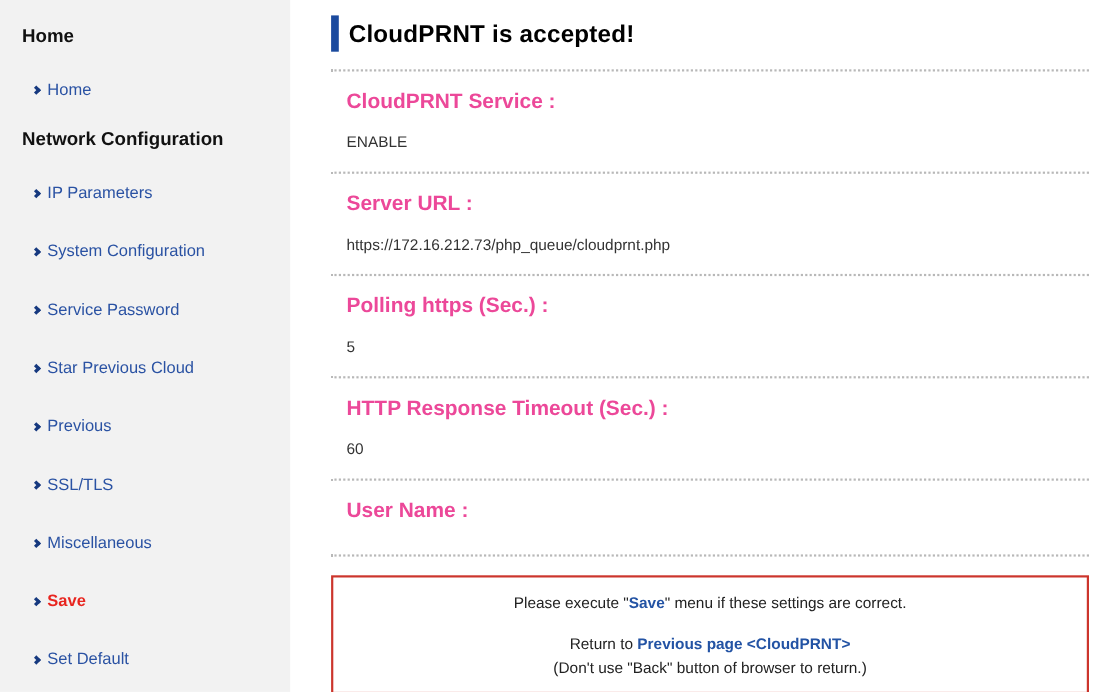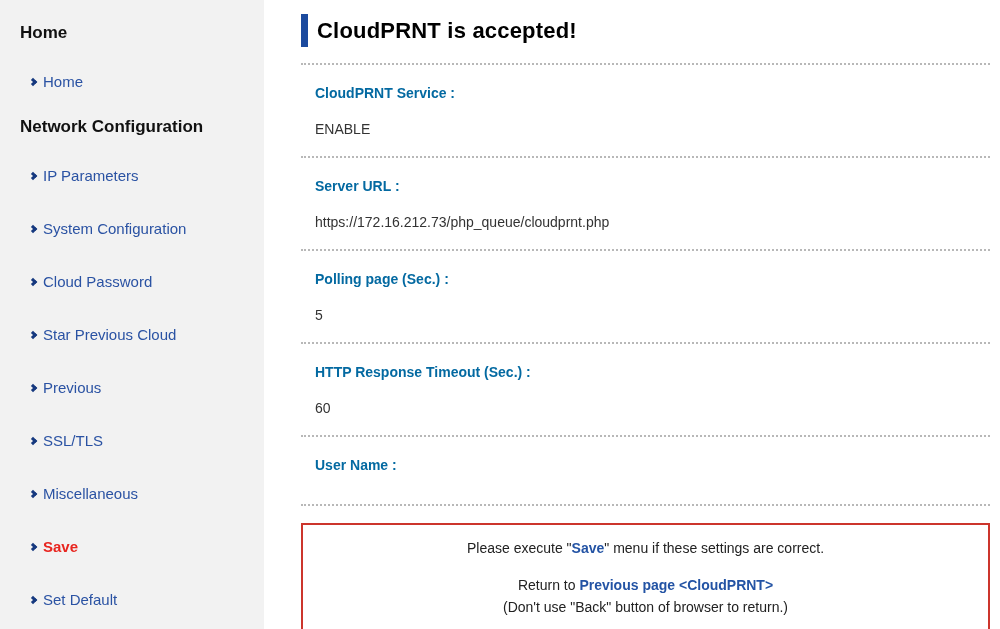"CloudPRNT Service :" .field .label { color: #0369a1 -> #ec4899; font-size: 14px -> 19px }
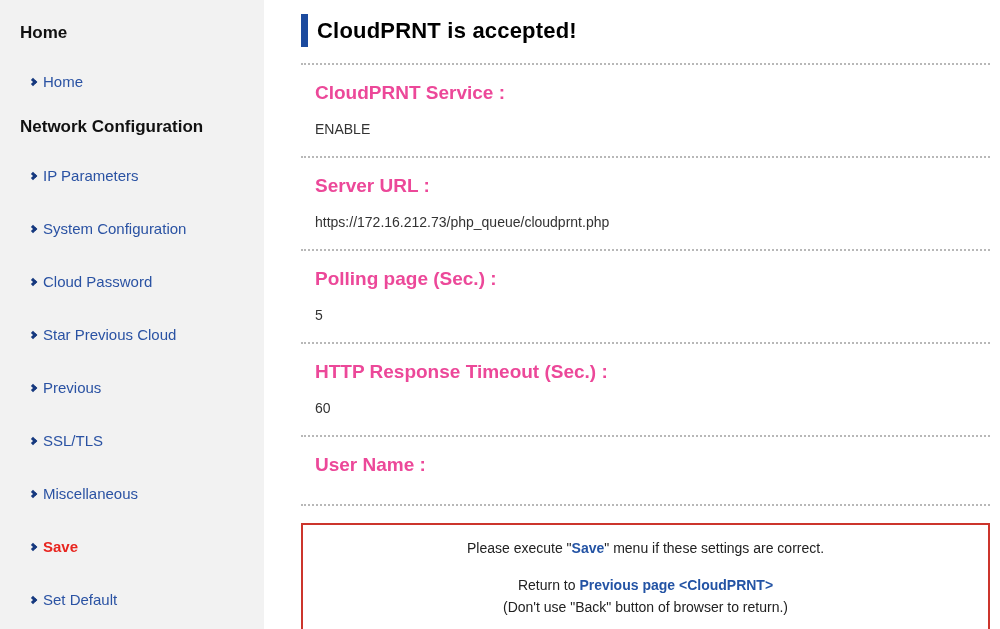"Cloud Password" span.label { text: Cloud -> Service }
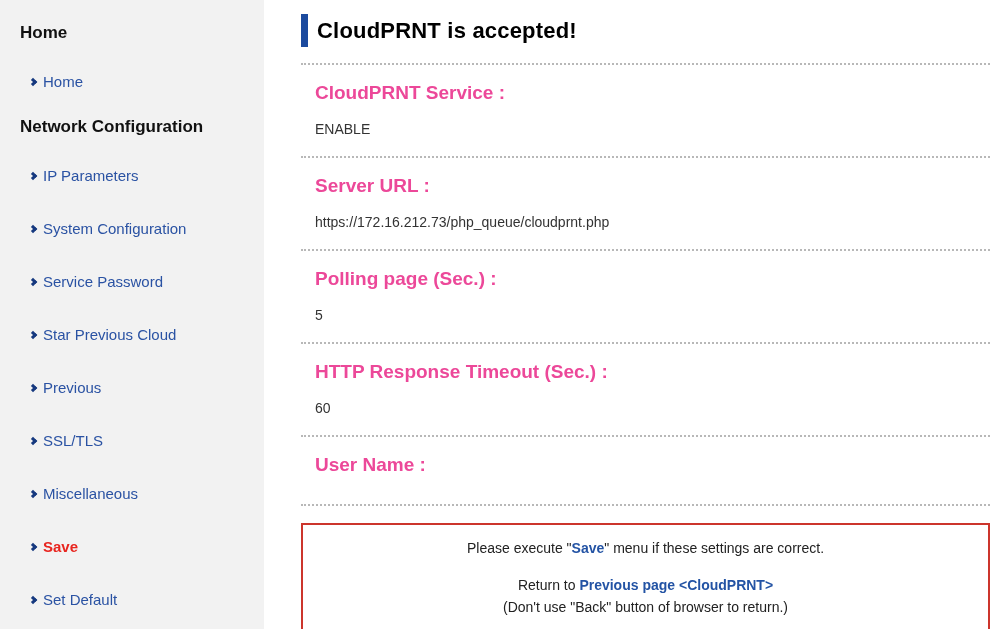"Polling page (Sec.) :" div.label { text: page -> https }
